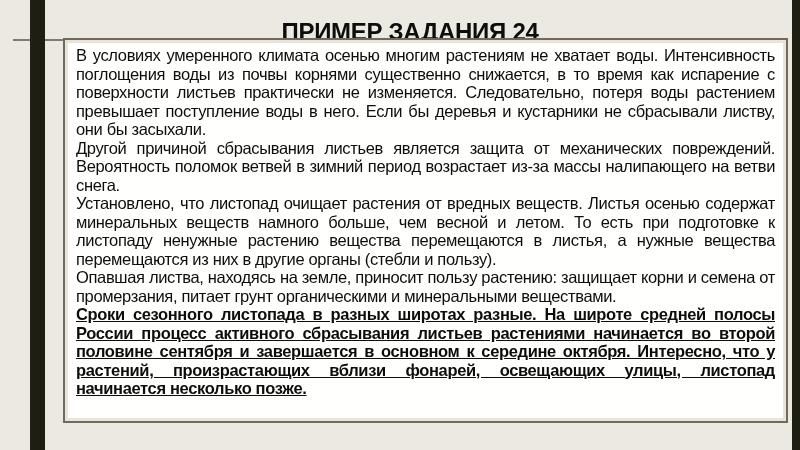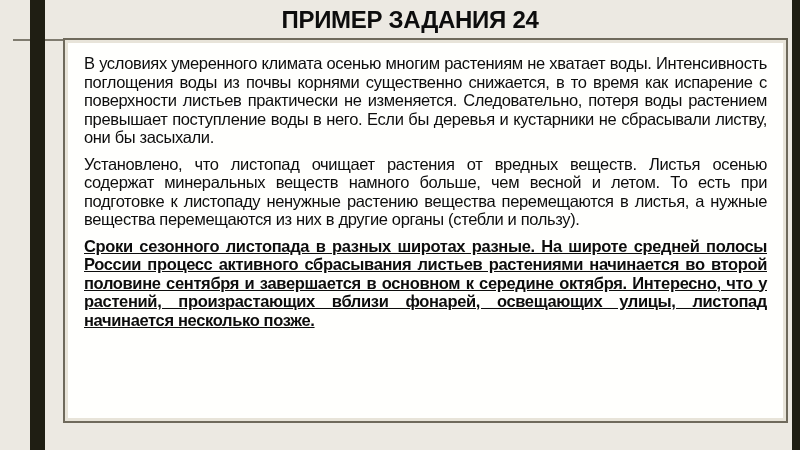"ПРИМЕР ЗАДАНИЯ 24" .title { margin: 4px -> 16px }
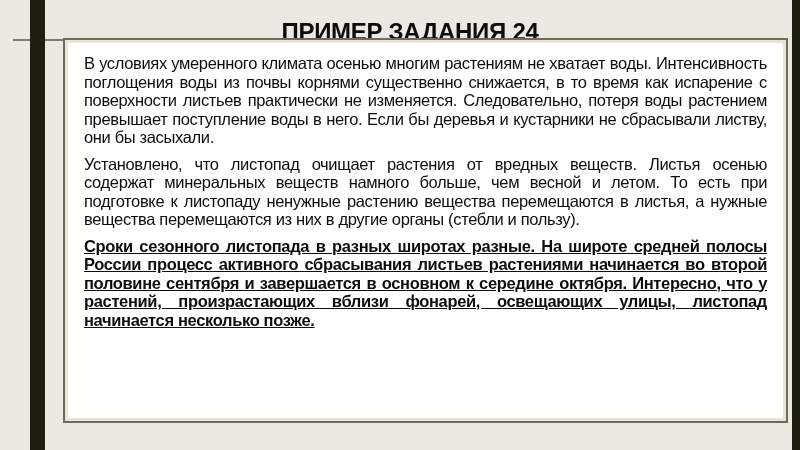"В условиях умеренного климата осенью" .text-box p { margin: 8px -> 0 }
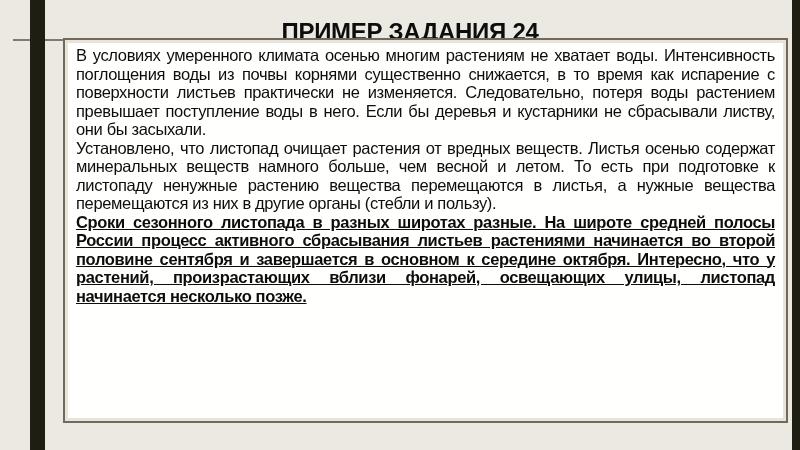"Другой причиной сбрасывания листьев" p { html: none -> <p>Другой причиной сбрасывания листьев является защита от механических повреждений. Вероятность поломок ветвей в зимний период возрастает из-за массы налипающего на ветви снега.</p> }
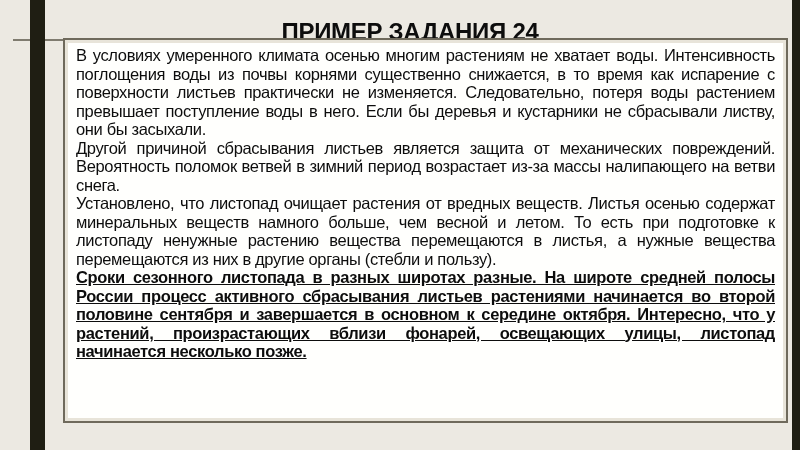"Опавшая листва, находясь на земле," p { html: none -> <p>Опавшая листва, находясь на земле, приносит пользу растению: защищает корни и семена от промерзания, питает грунт органическими и минеральными веществами.</p> }
